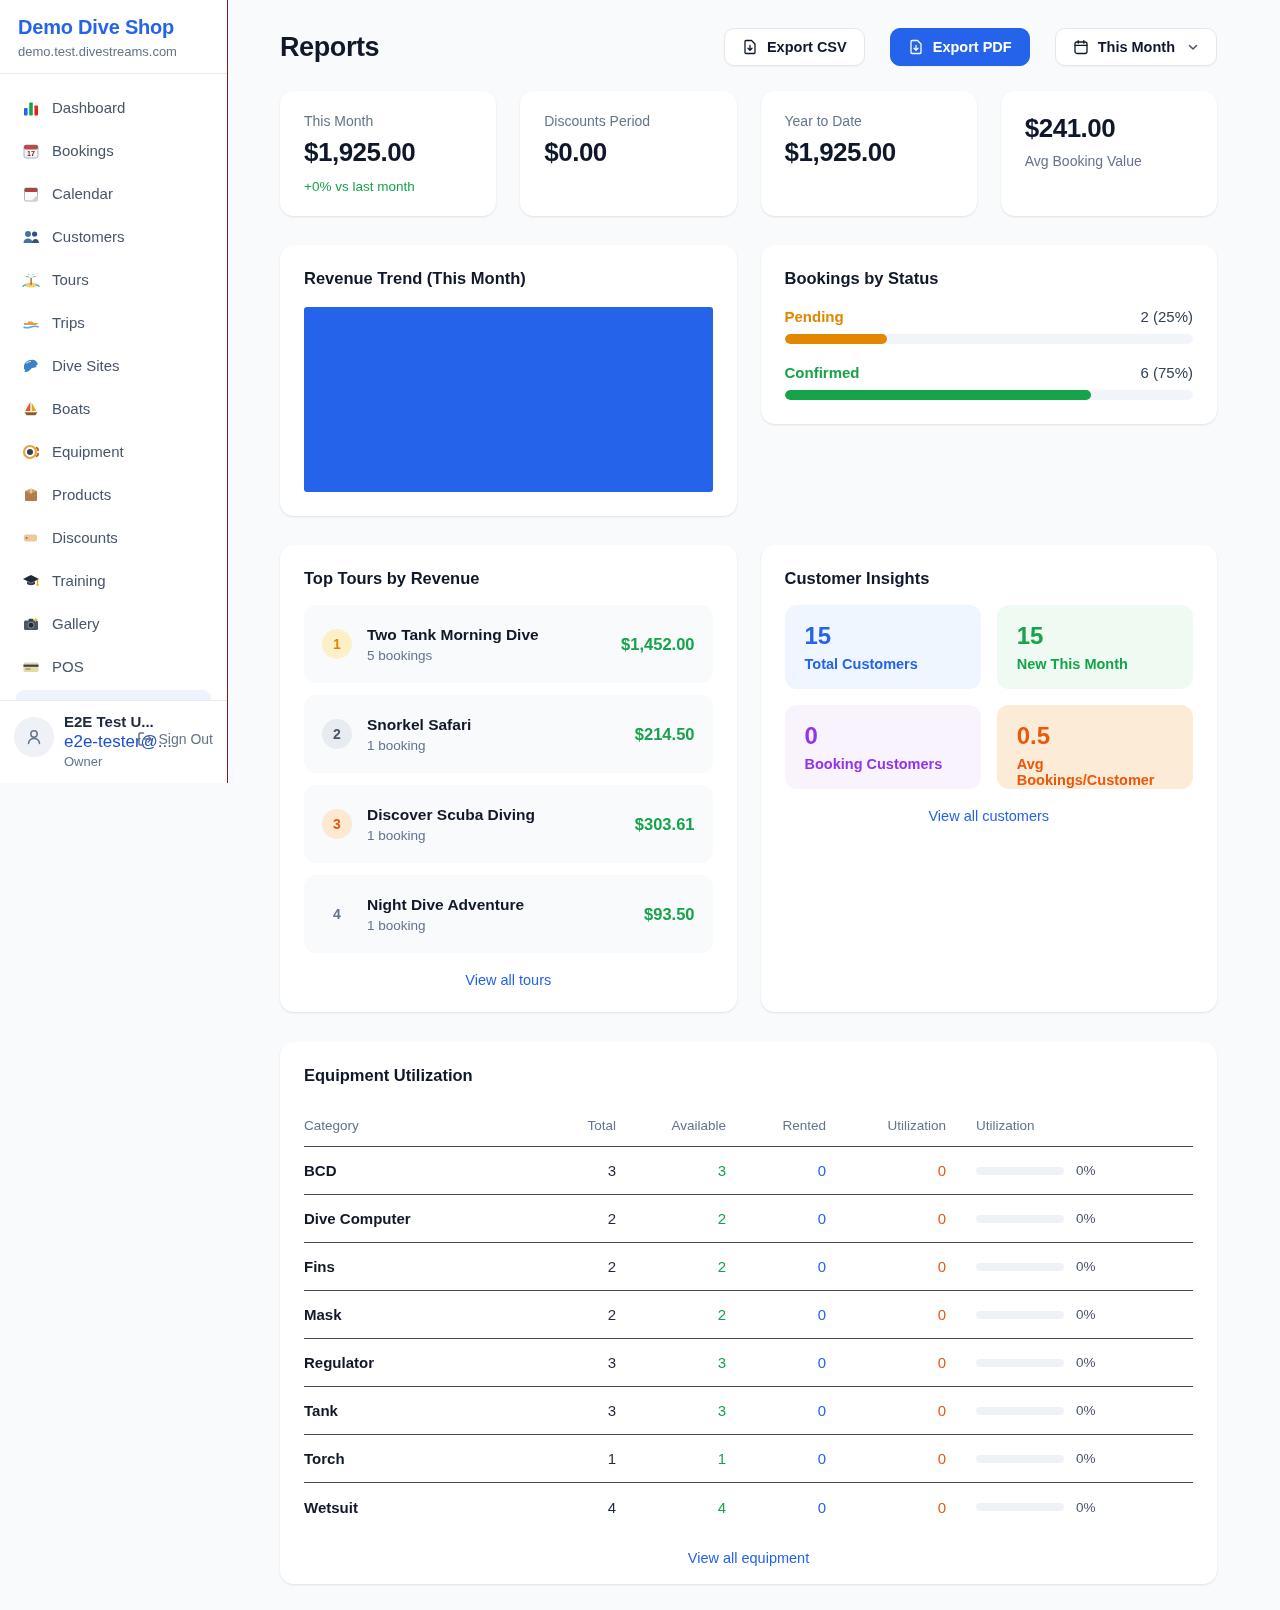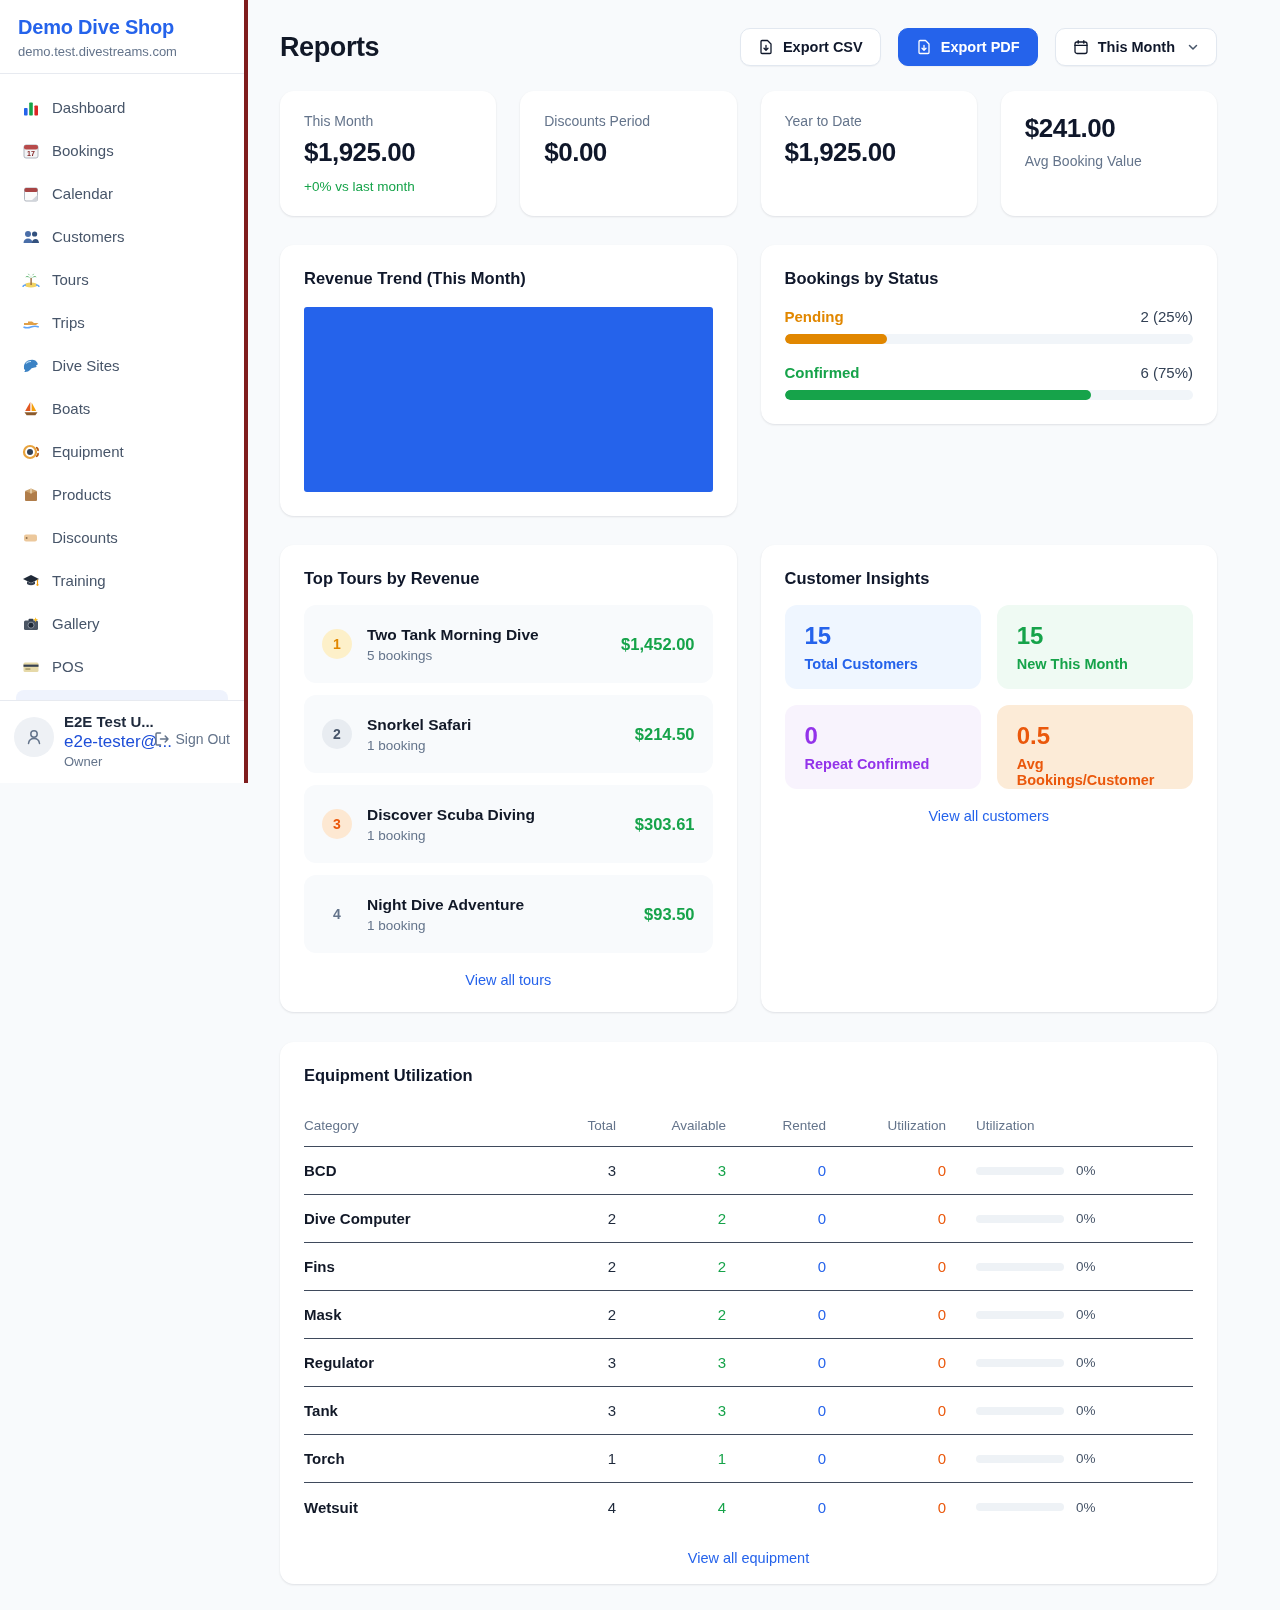"Demo Dive Shop" .sidebar { border-right: 4px solid #7f1d1d -> 1px solid #7f1d1d; width: 248px -> 228px }
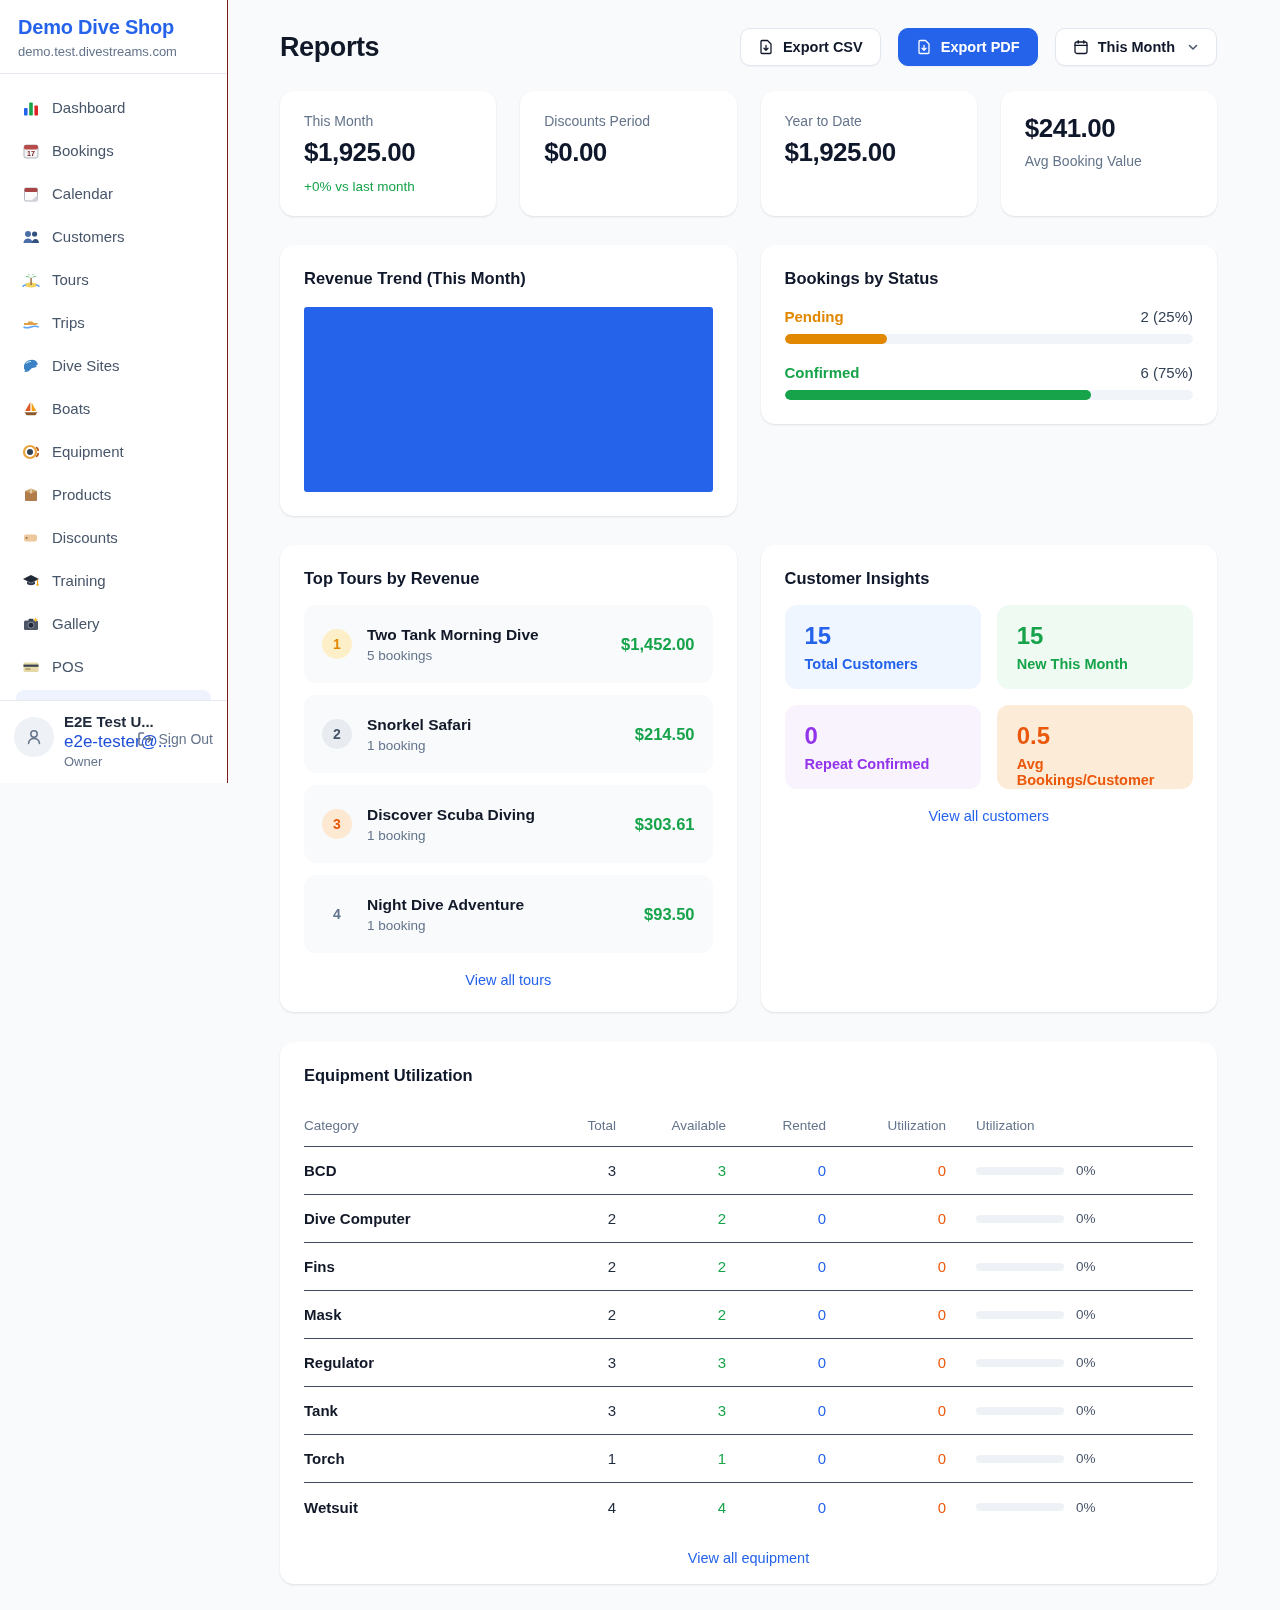"Export CSV" .head-actions { gap: 17px -> 25px }
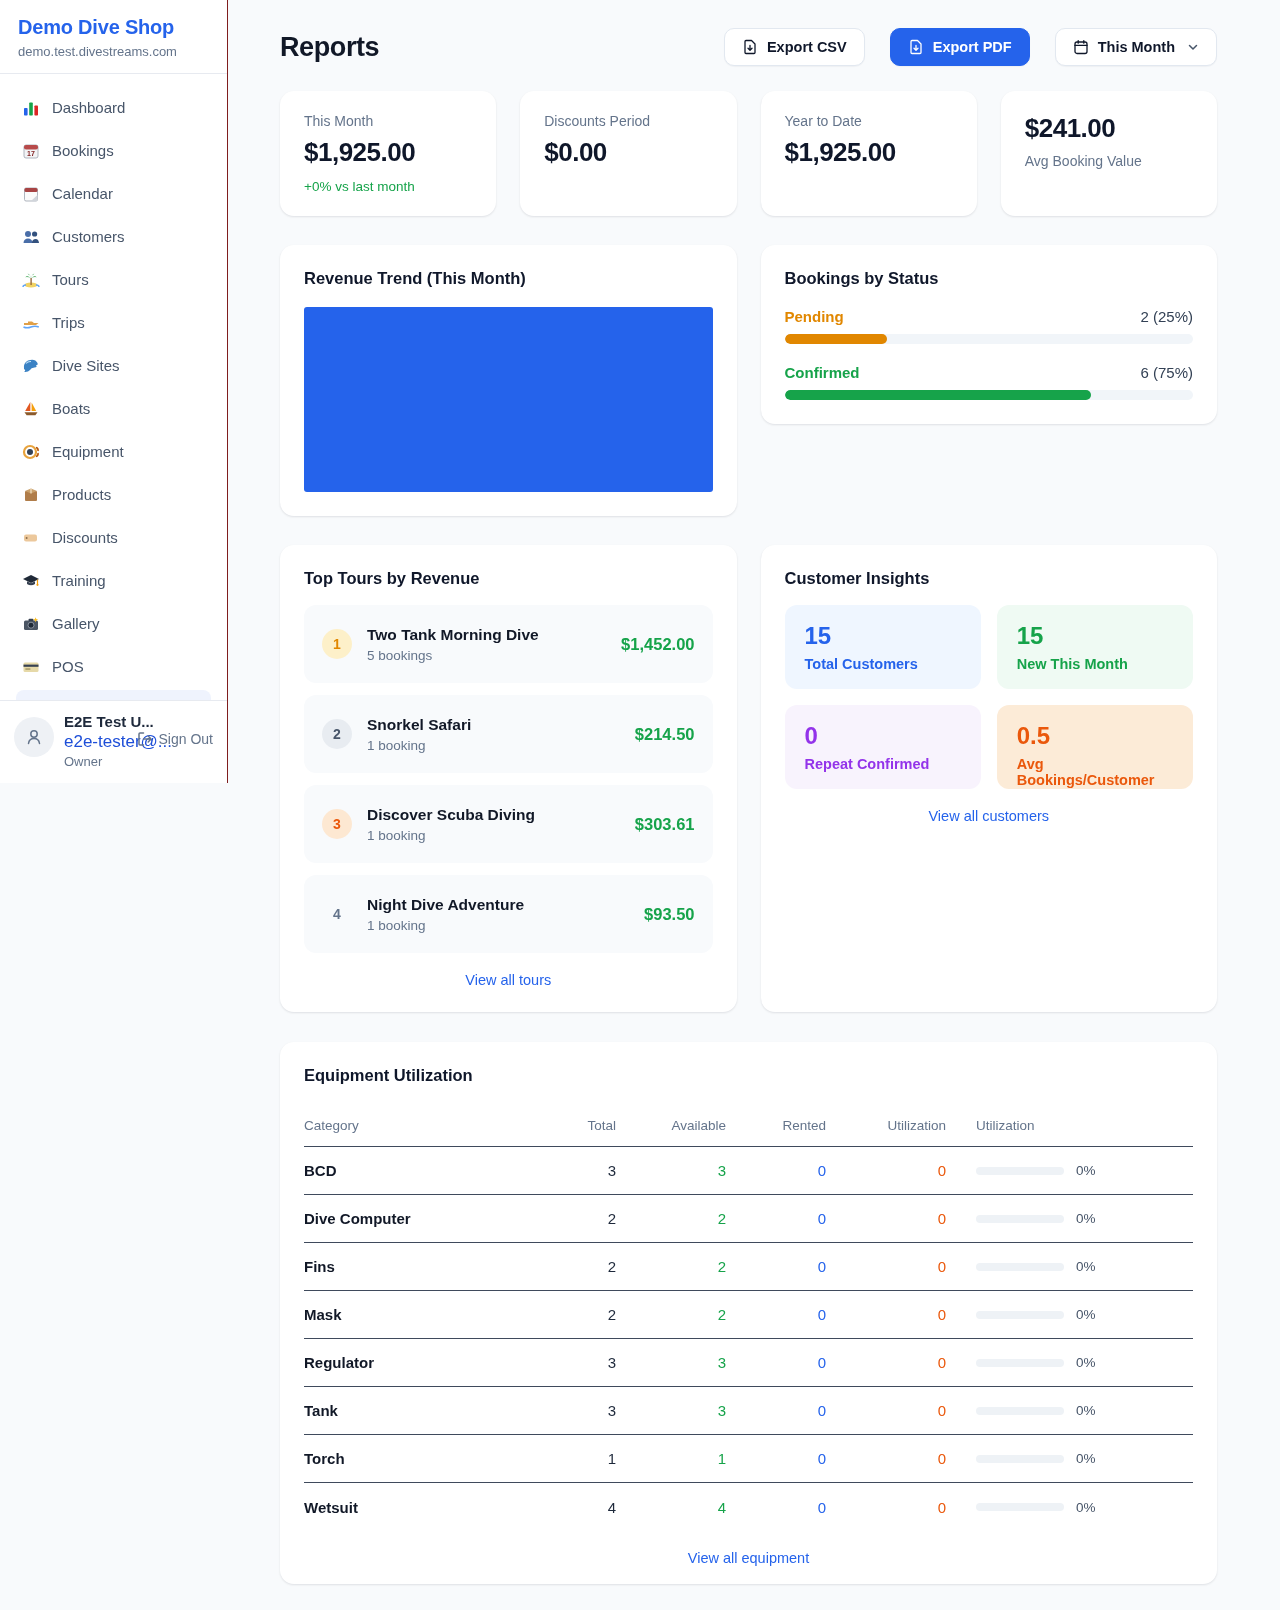"Repeat Confirmed" div.insight-label { text: Repeat Confirmed -> Booking Customers }
